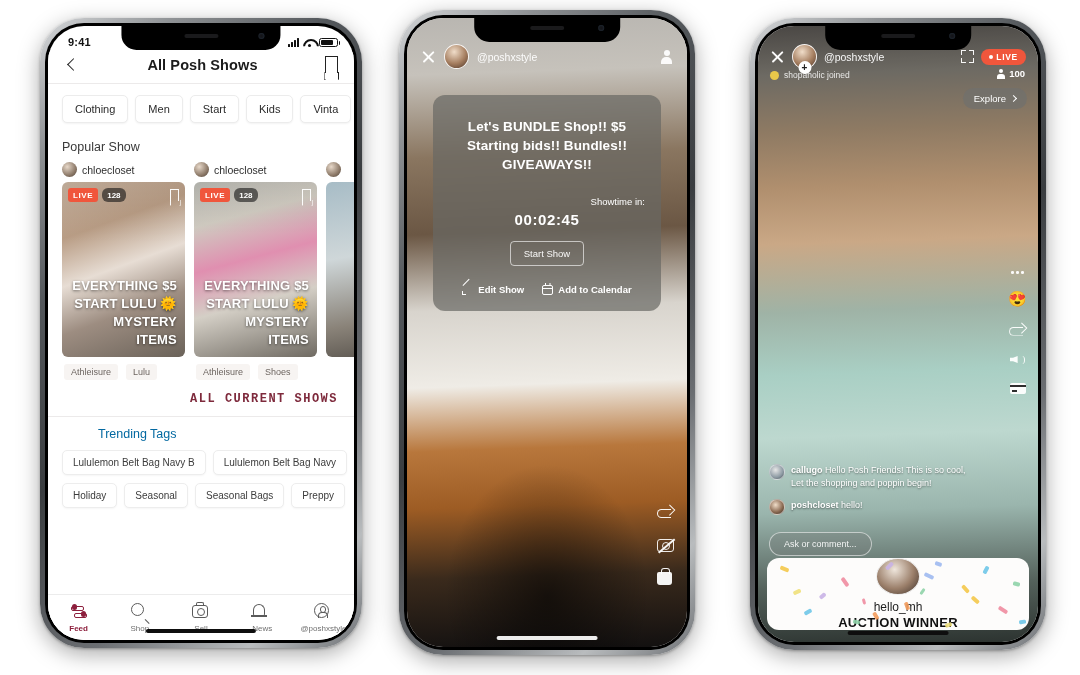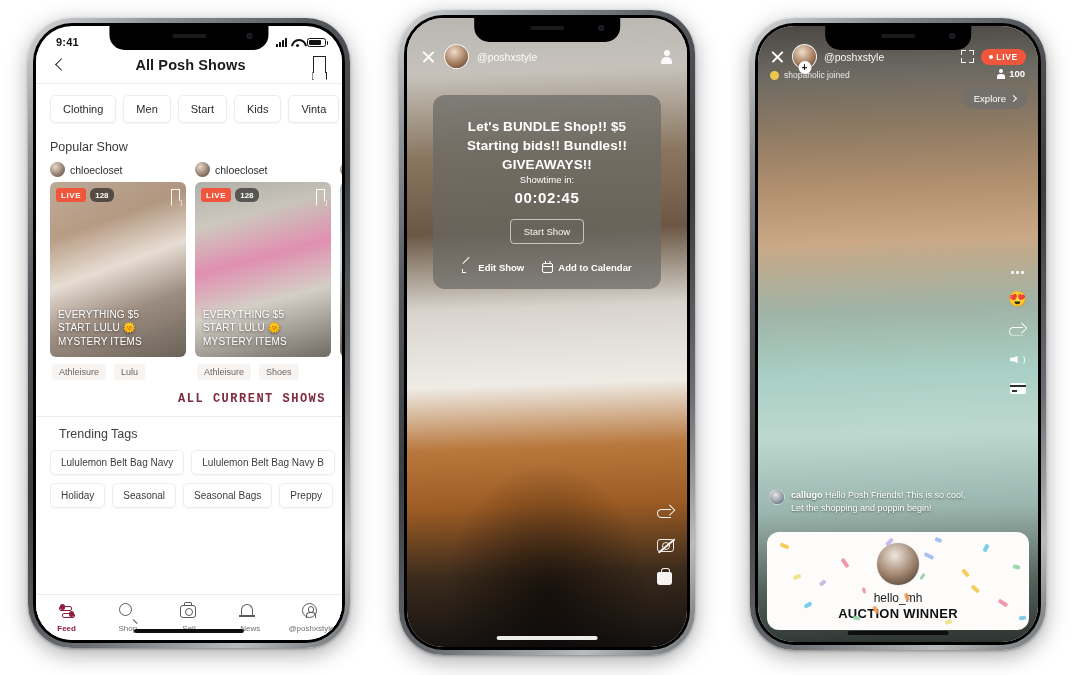"9:41" #phone1 { left: 28px -> 40px }
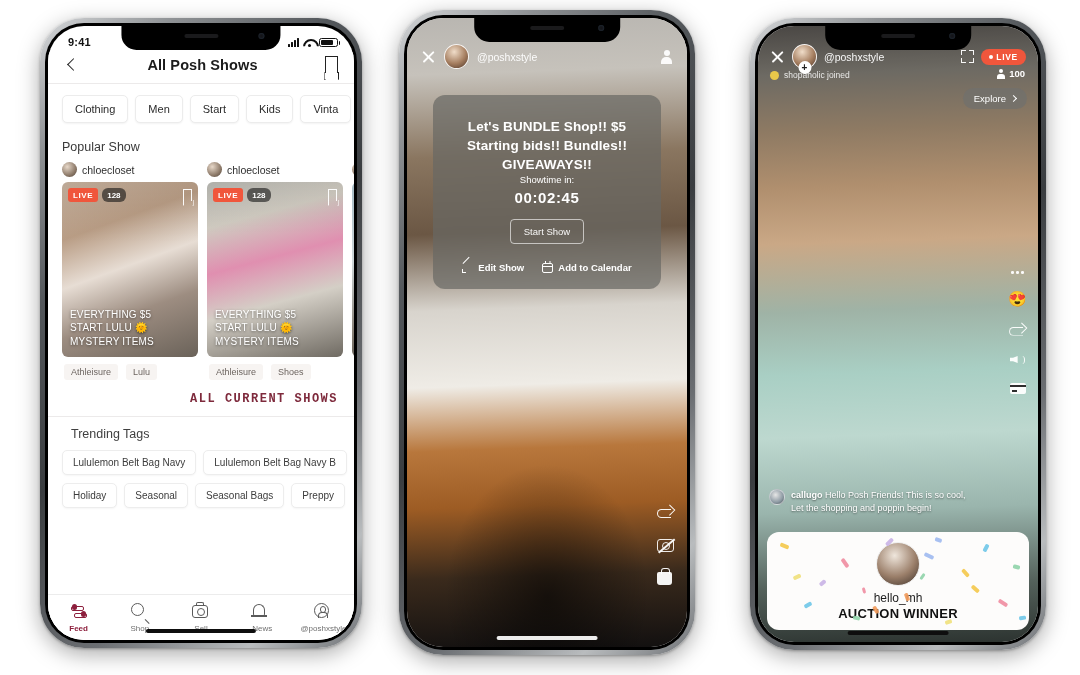"chloecloset" .card { text-align: none -> right; width: 136px -> 123px }
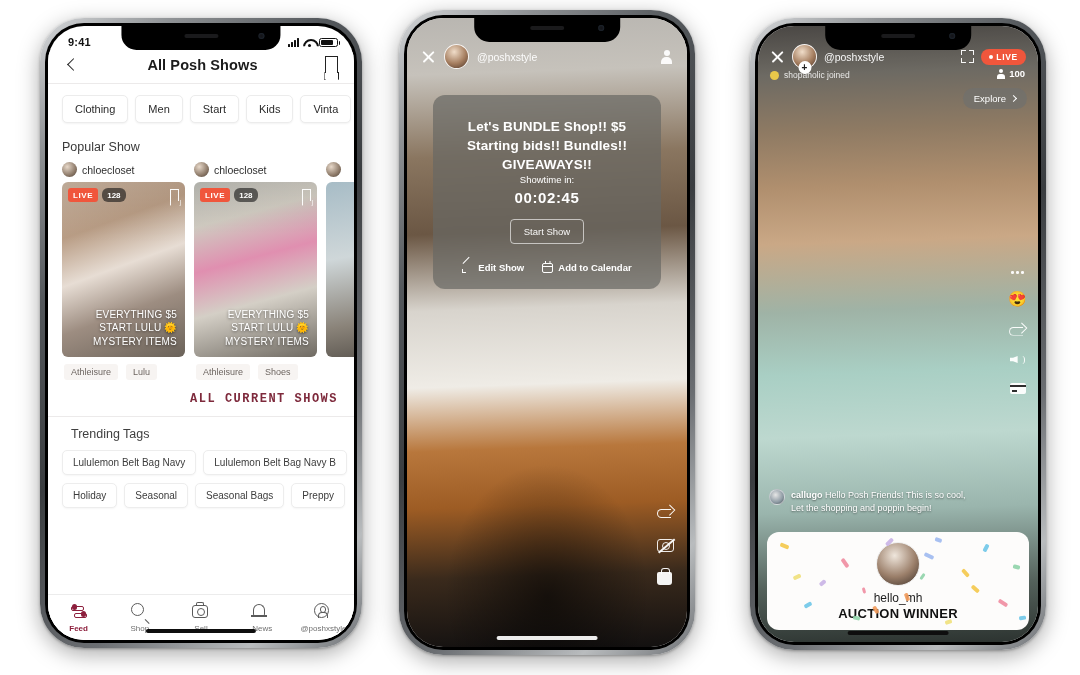"Showtime in:" .panel-sub { margin-top: none -> 22px; text-align: center -> right }
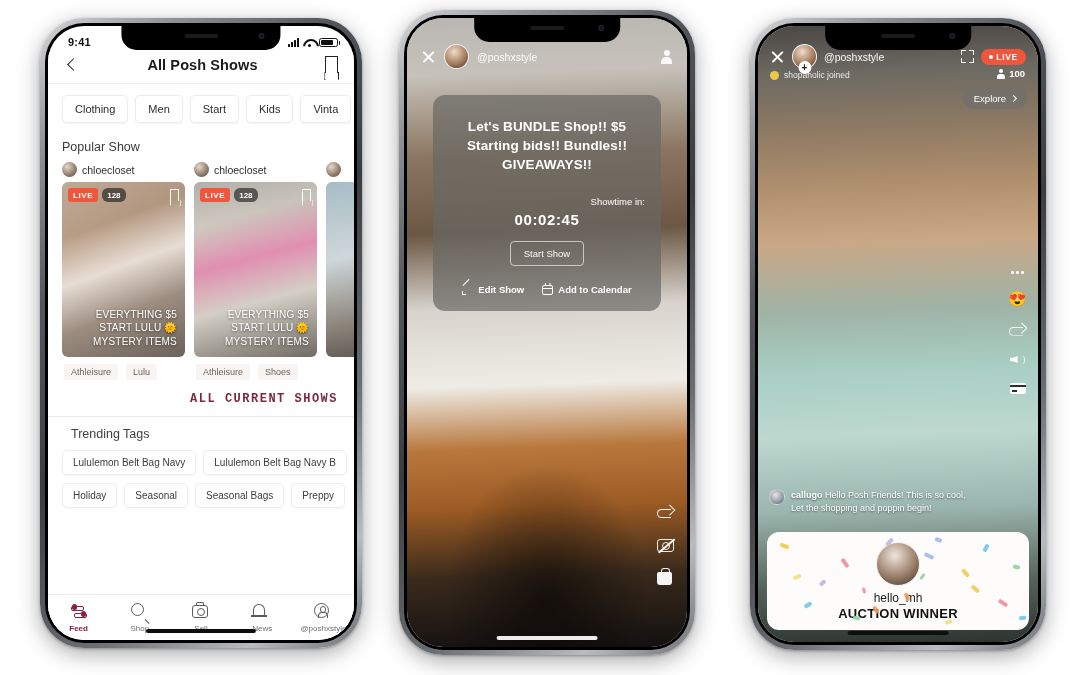"EVERYTHING $5" .thumb-cap { font-size: 10px -> 13px; font-weight: 400 -> 700 }
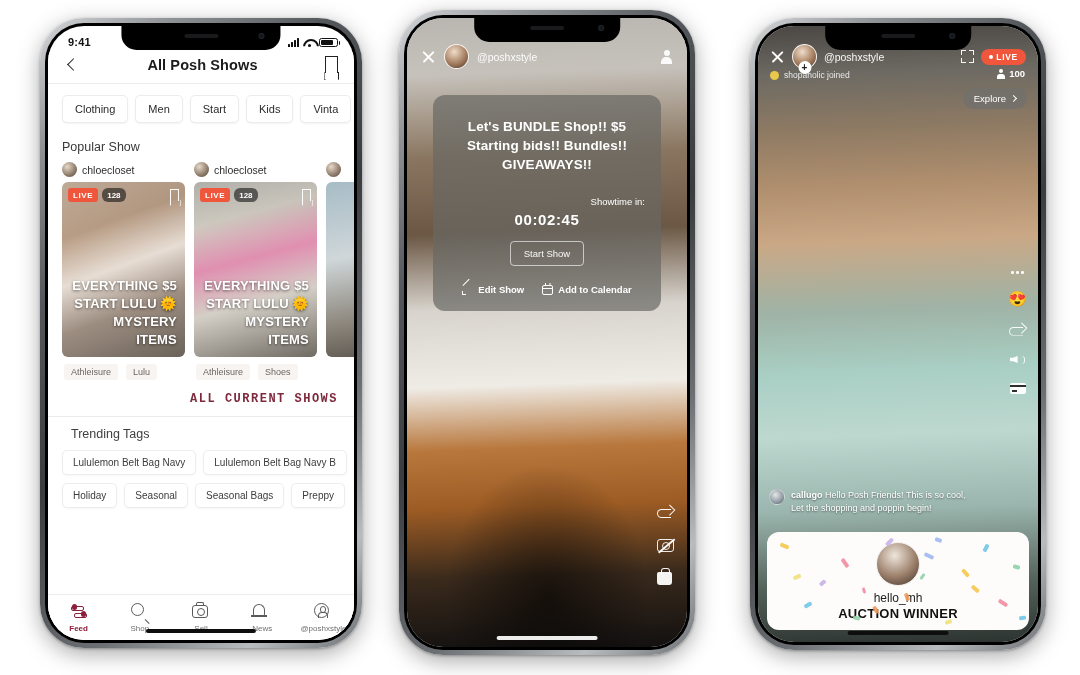"Trending Tags" .trend-title { color: #404040 -> #0369a1; margin-left: none -> 36px; padding: 10px 0 9px 23px -> 10px 0 9px 14px }
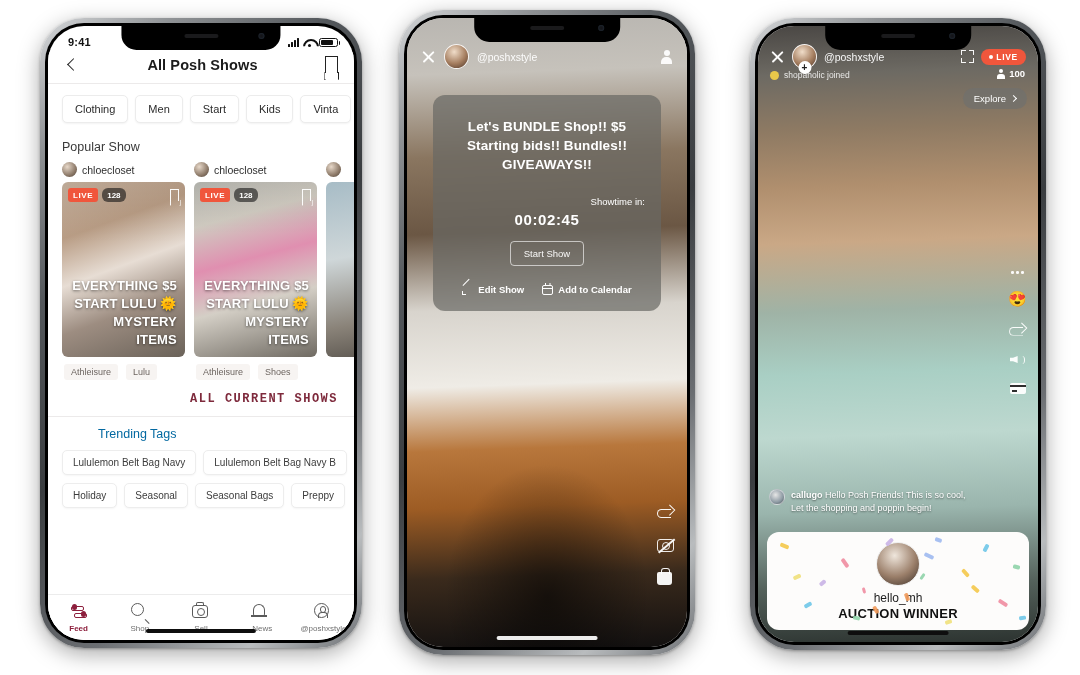"Lululemon Belt Bag Navy" div.ttag { order: before "Lululemon Belt Bag Navy B" -> after "Lululemon Belt Bag Navy B" }
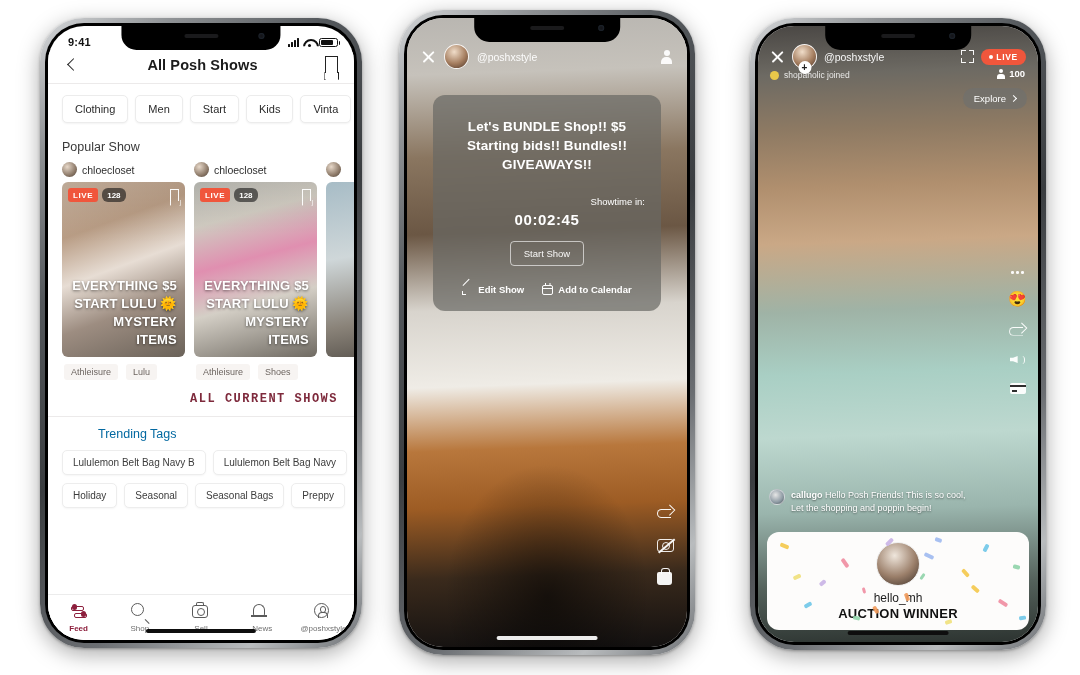"poshcloset hello!" div.cmt { html: none -> <div> <div></div> <div> <b>poshcloset</b> <span>hello!</span> </div> </div> }
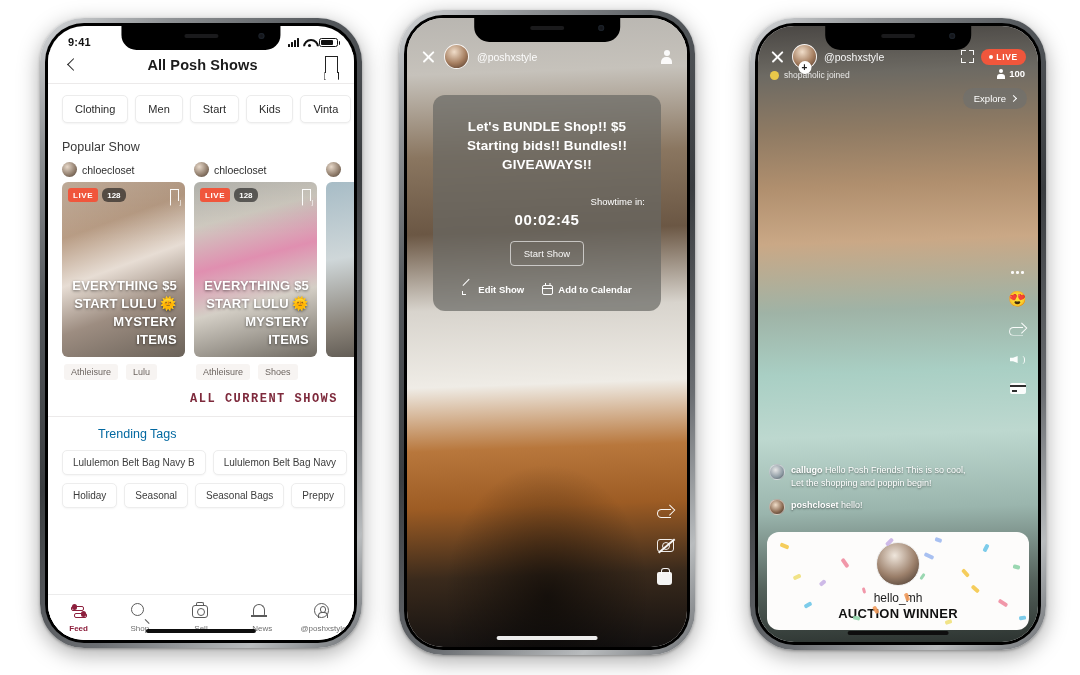"hello_mh" .winner { height: 98px -> 72px }
